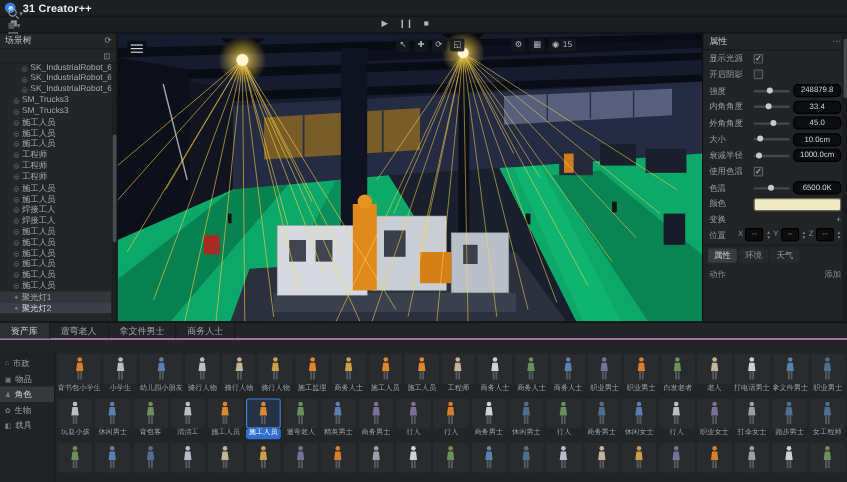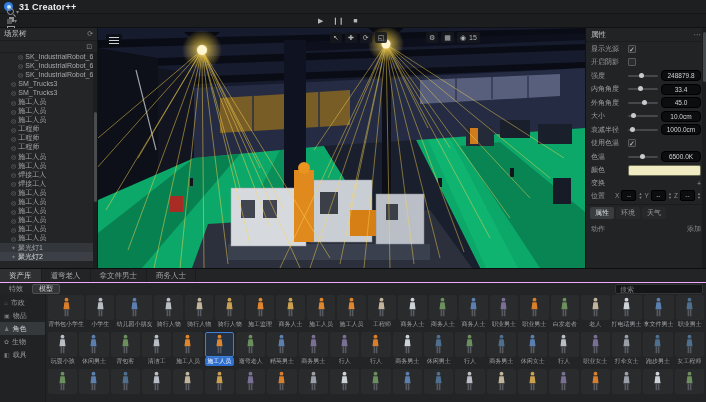"搜索" div { html: <div> <span>特效</span> <span>模型</span> <input> </div> -> none }
